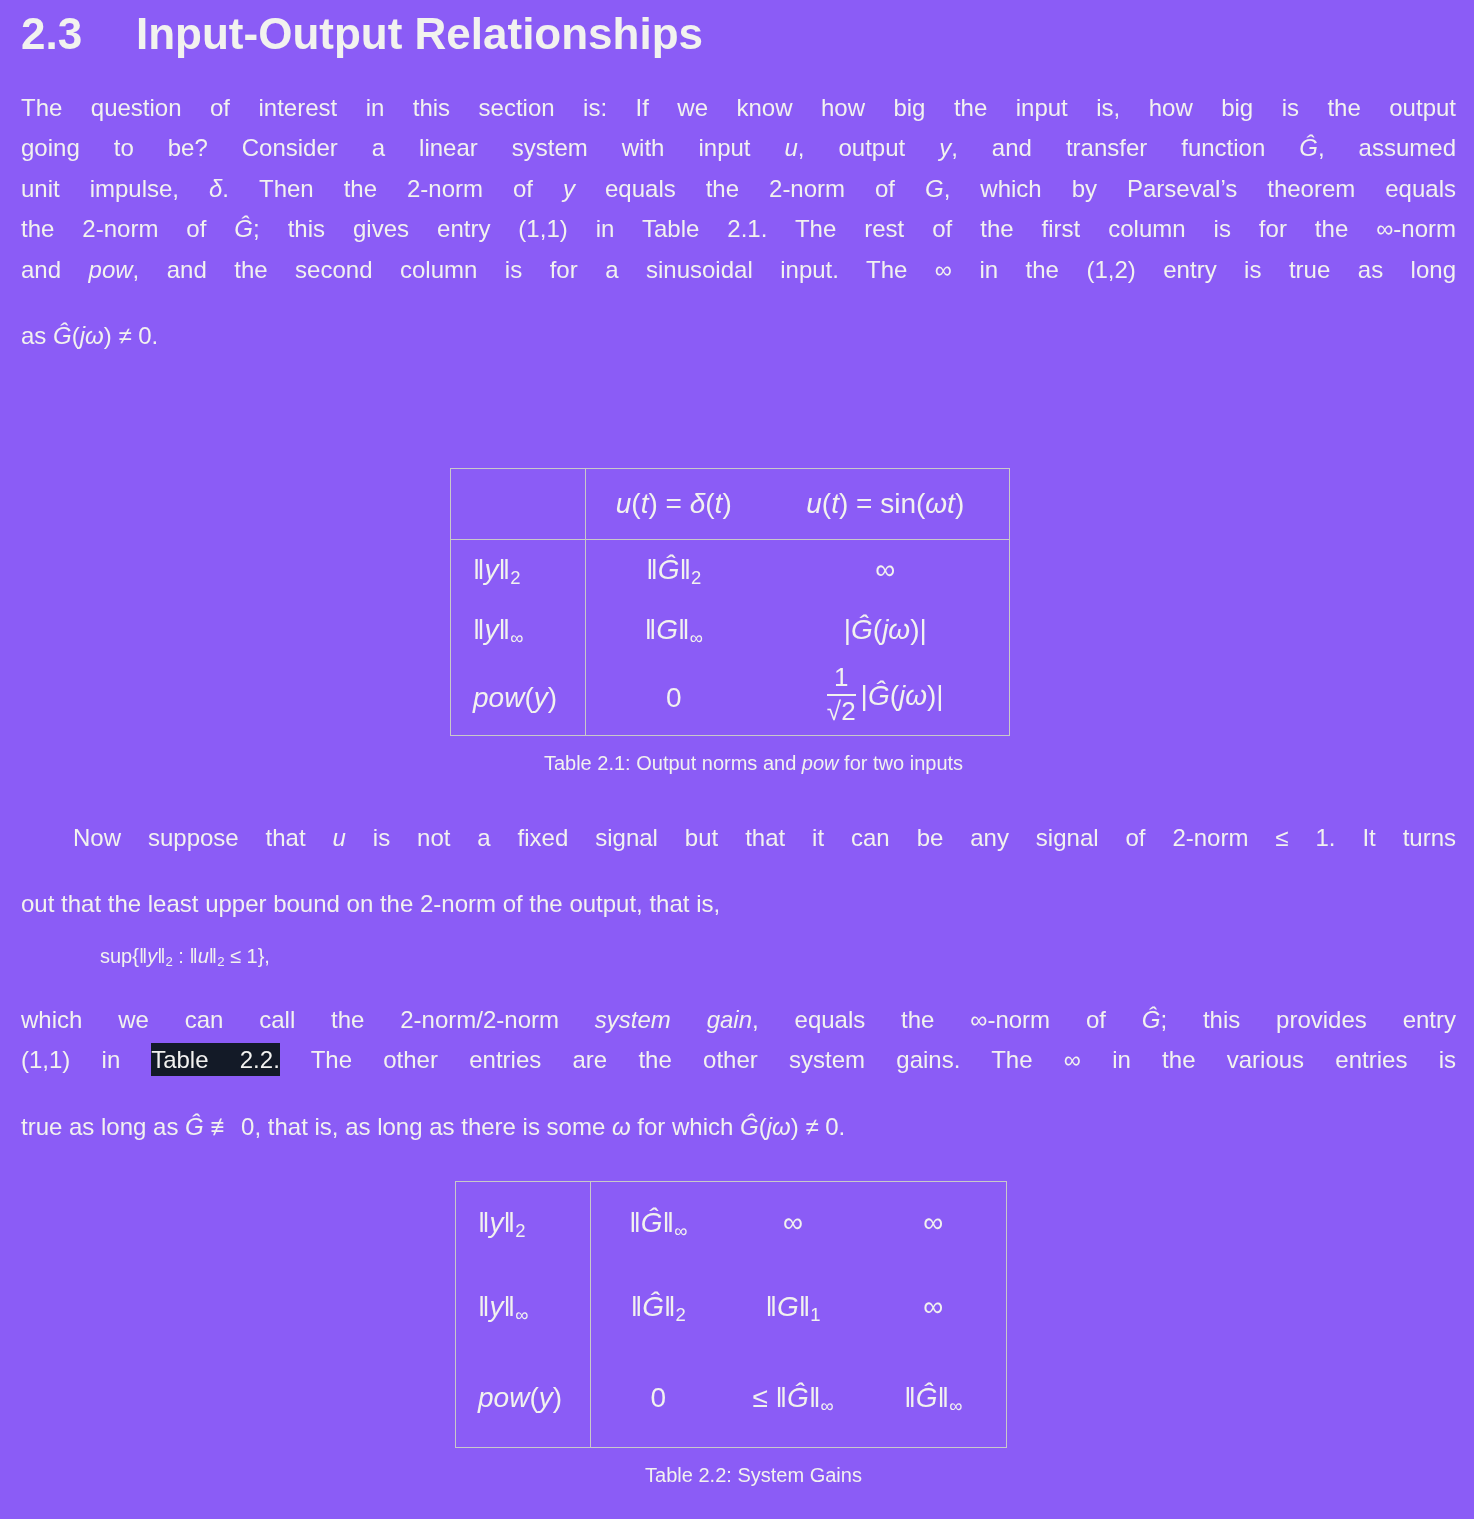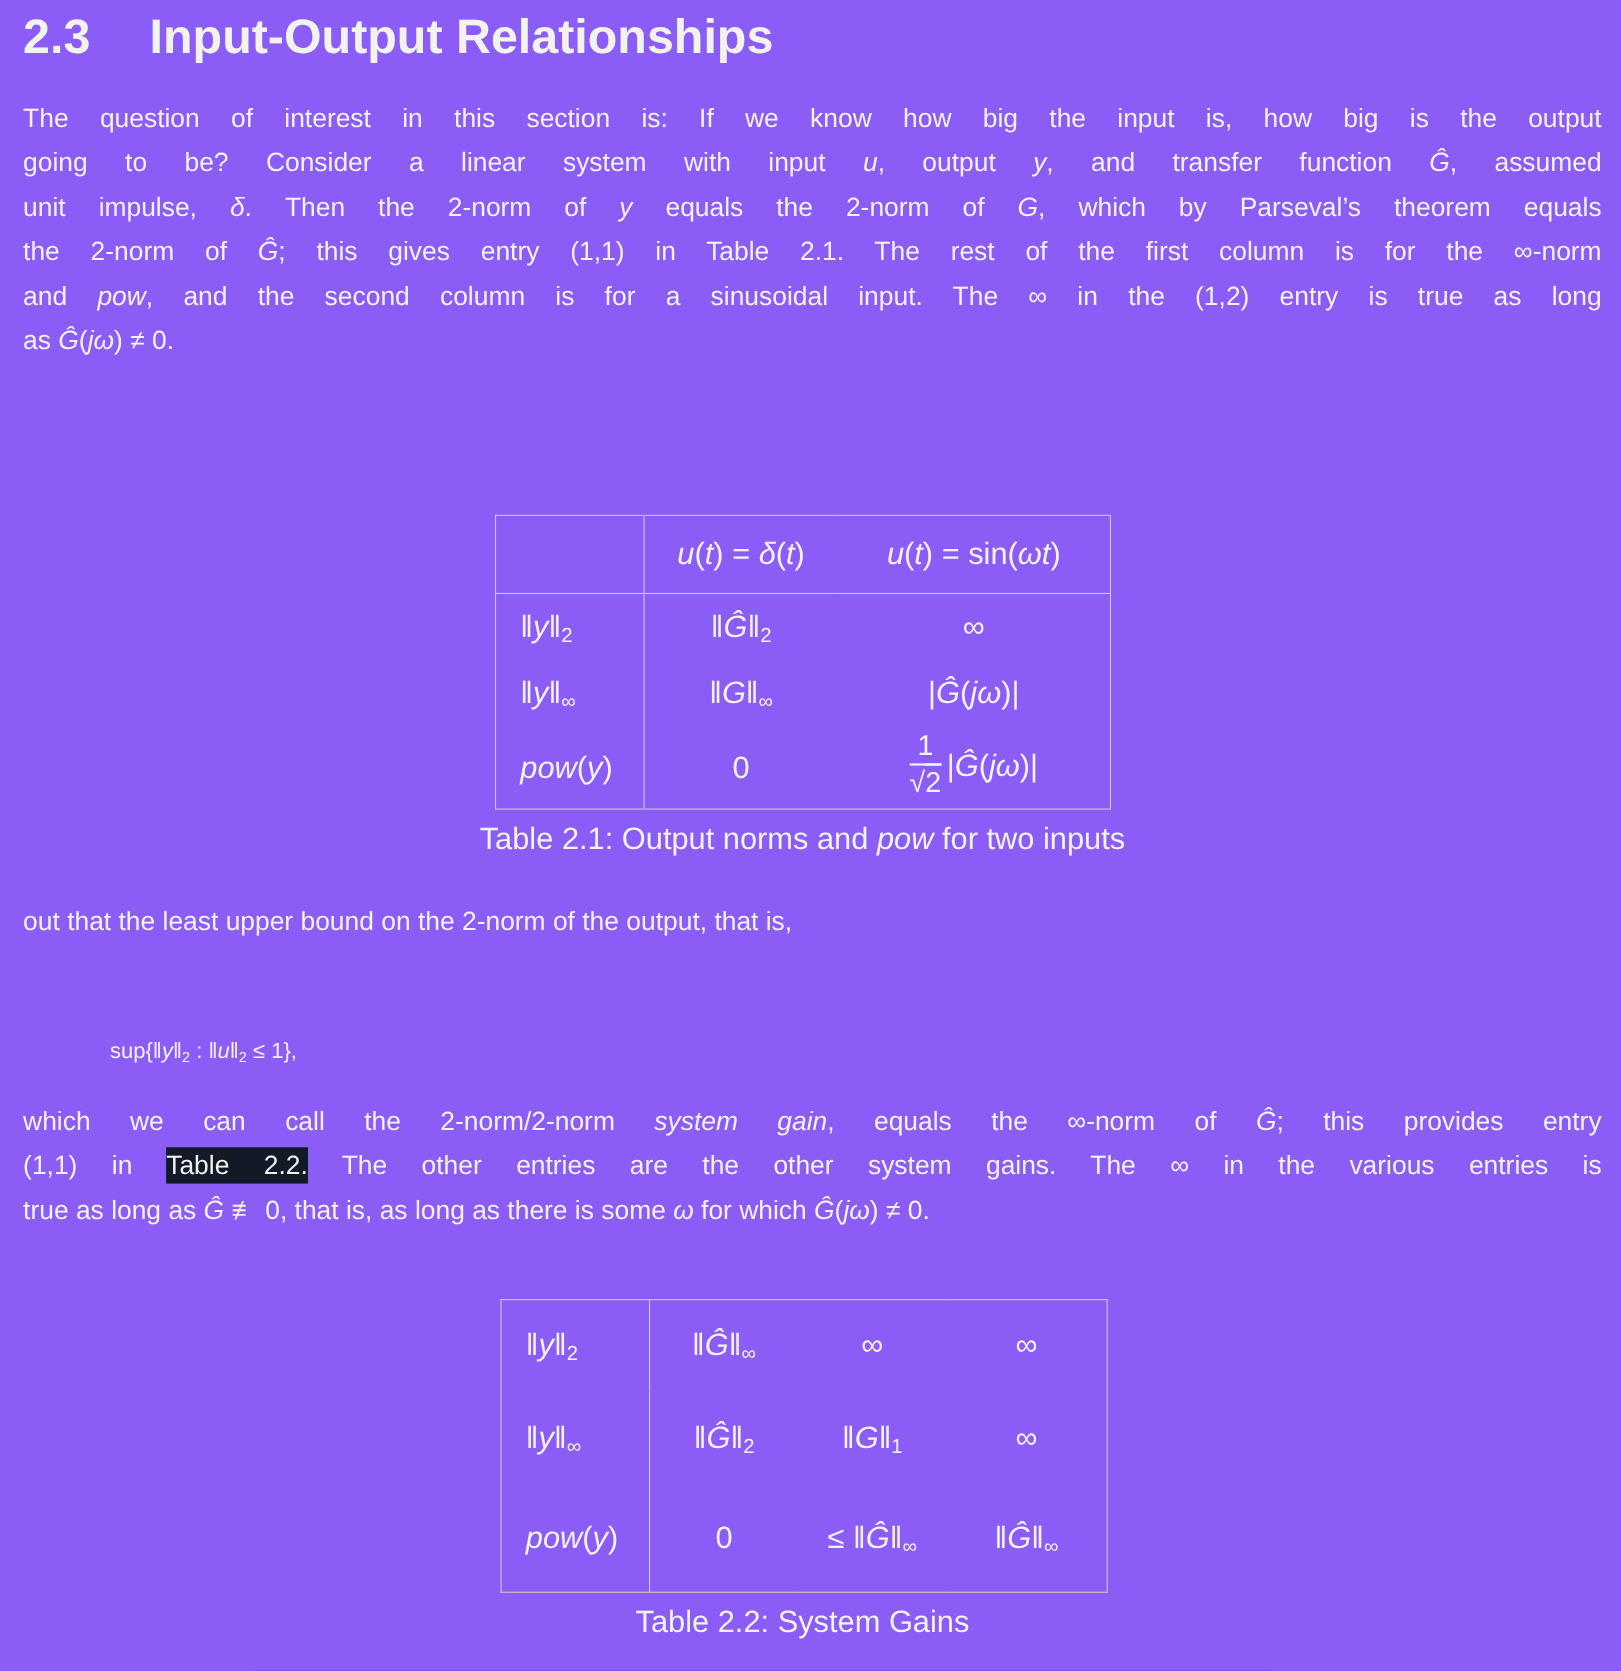"as Ĝ(jω) ≠ 0." .jline.last { margin-top: none -> 26px }
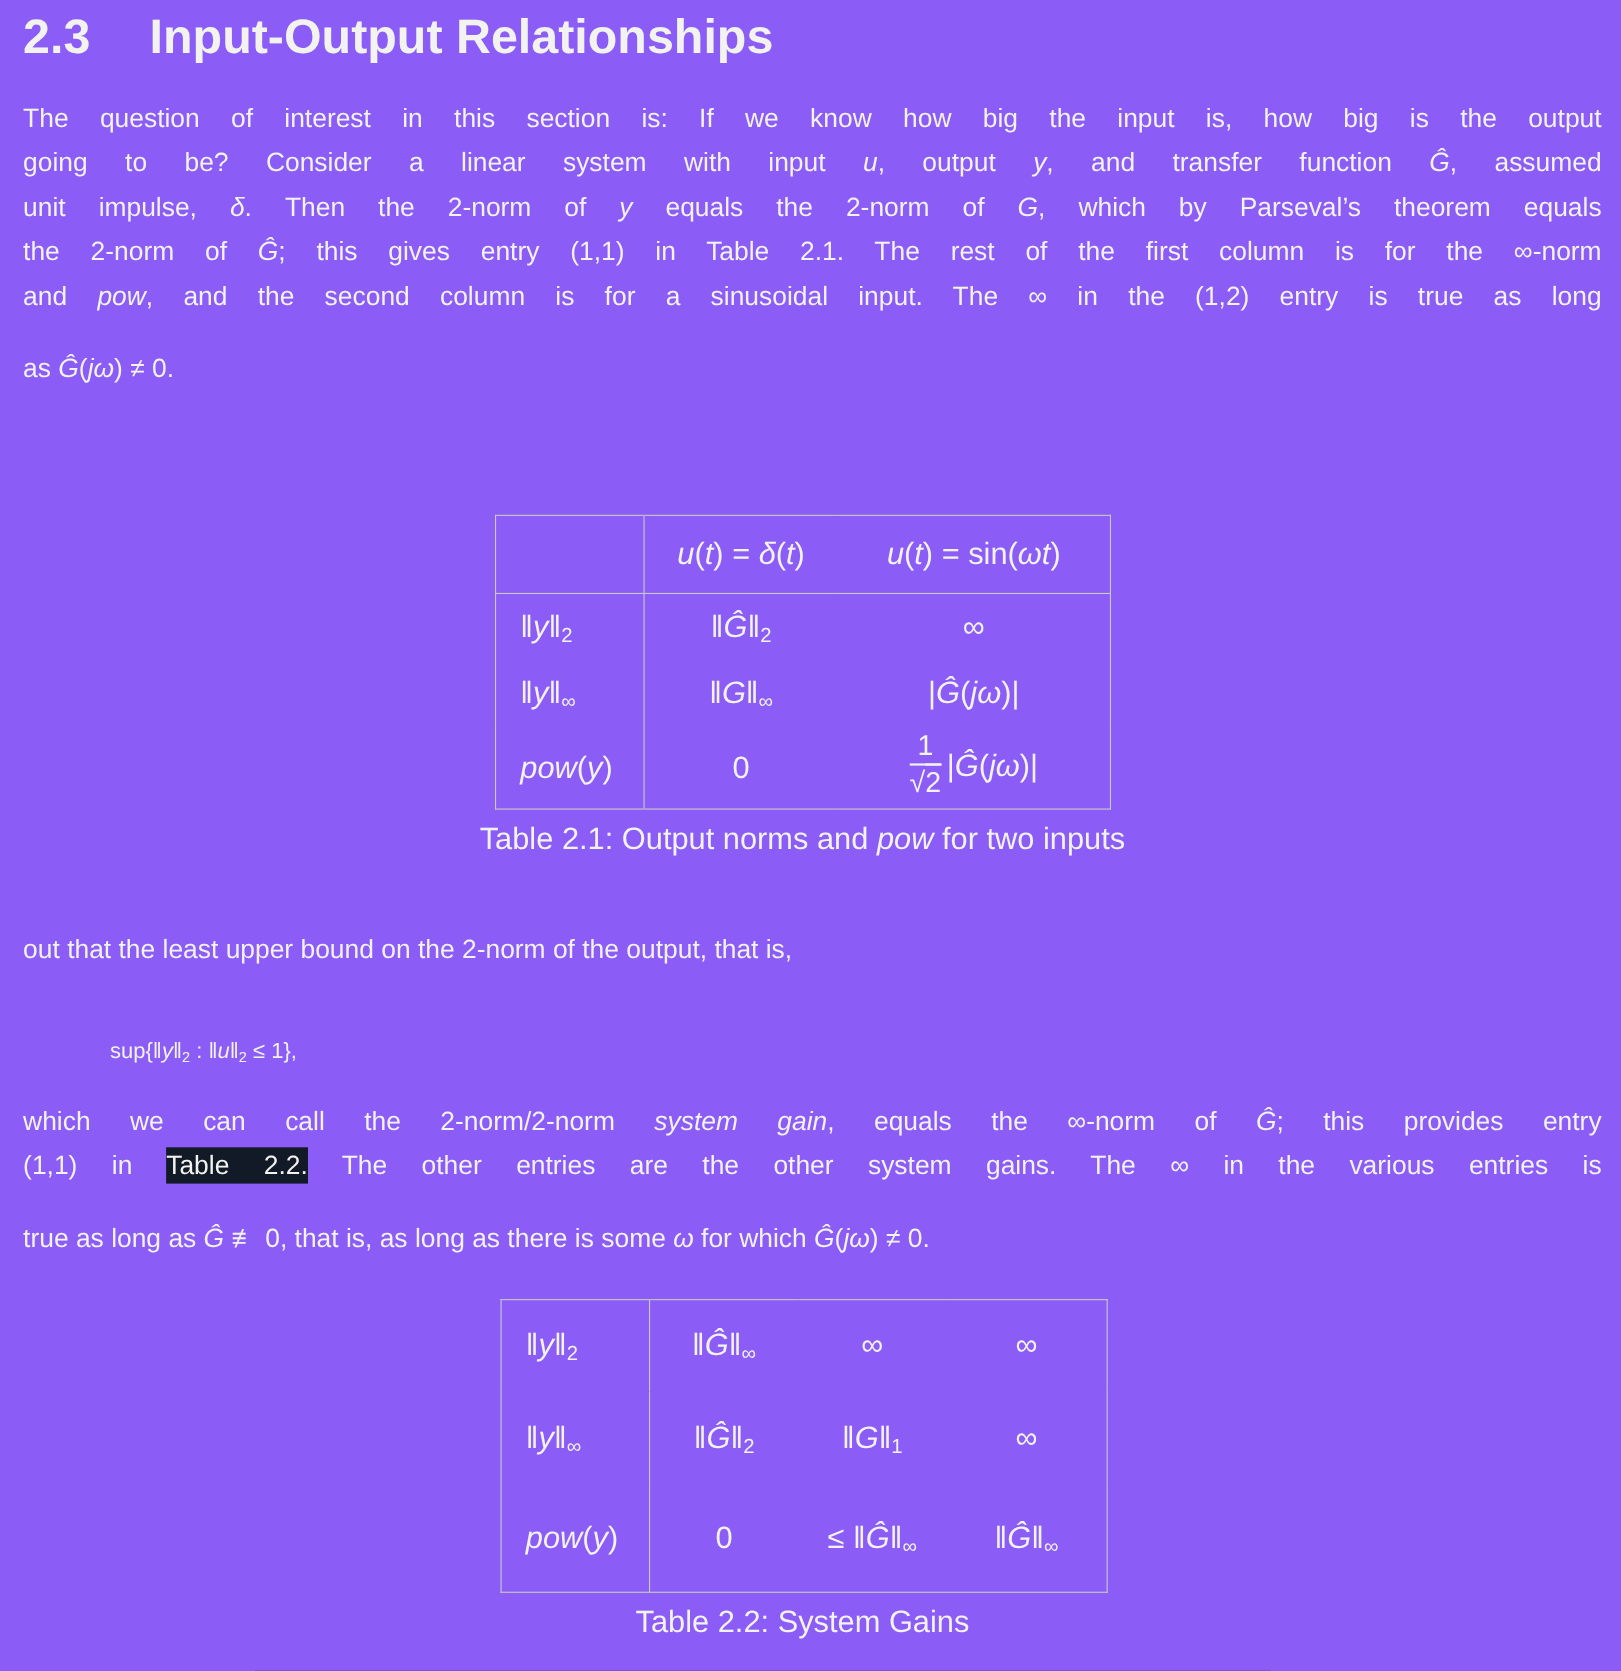"Table 2.1: Output norms and" .caption { font-size: 28px -> 20px; left: 12px -> 36px }
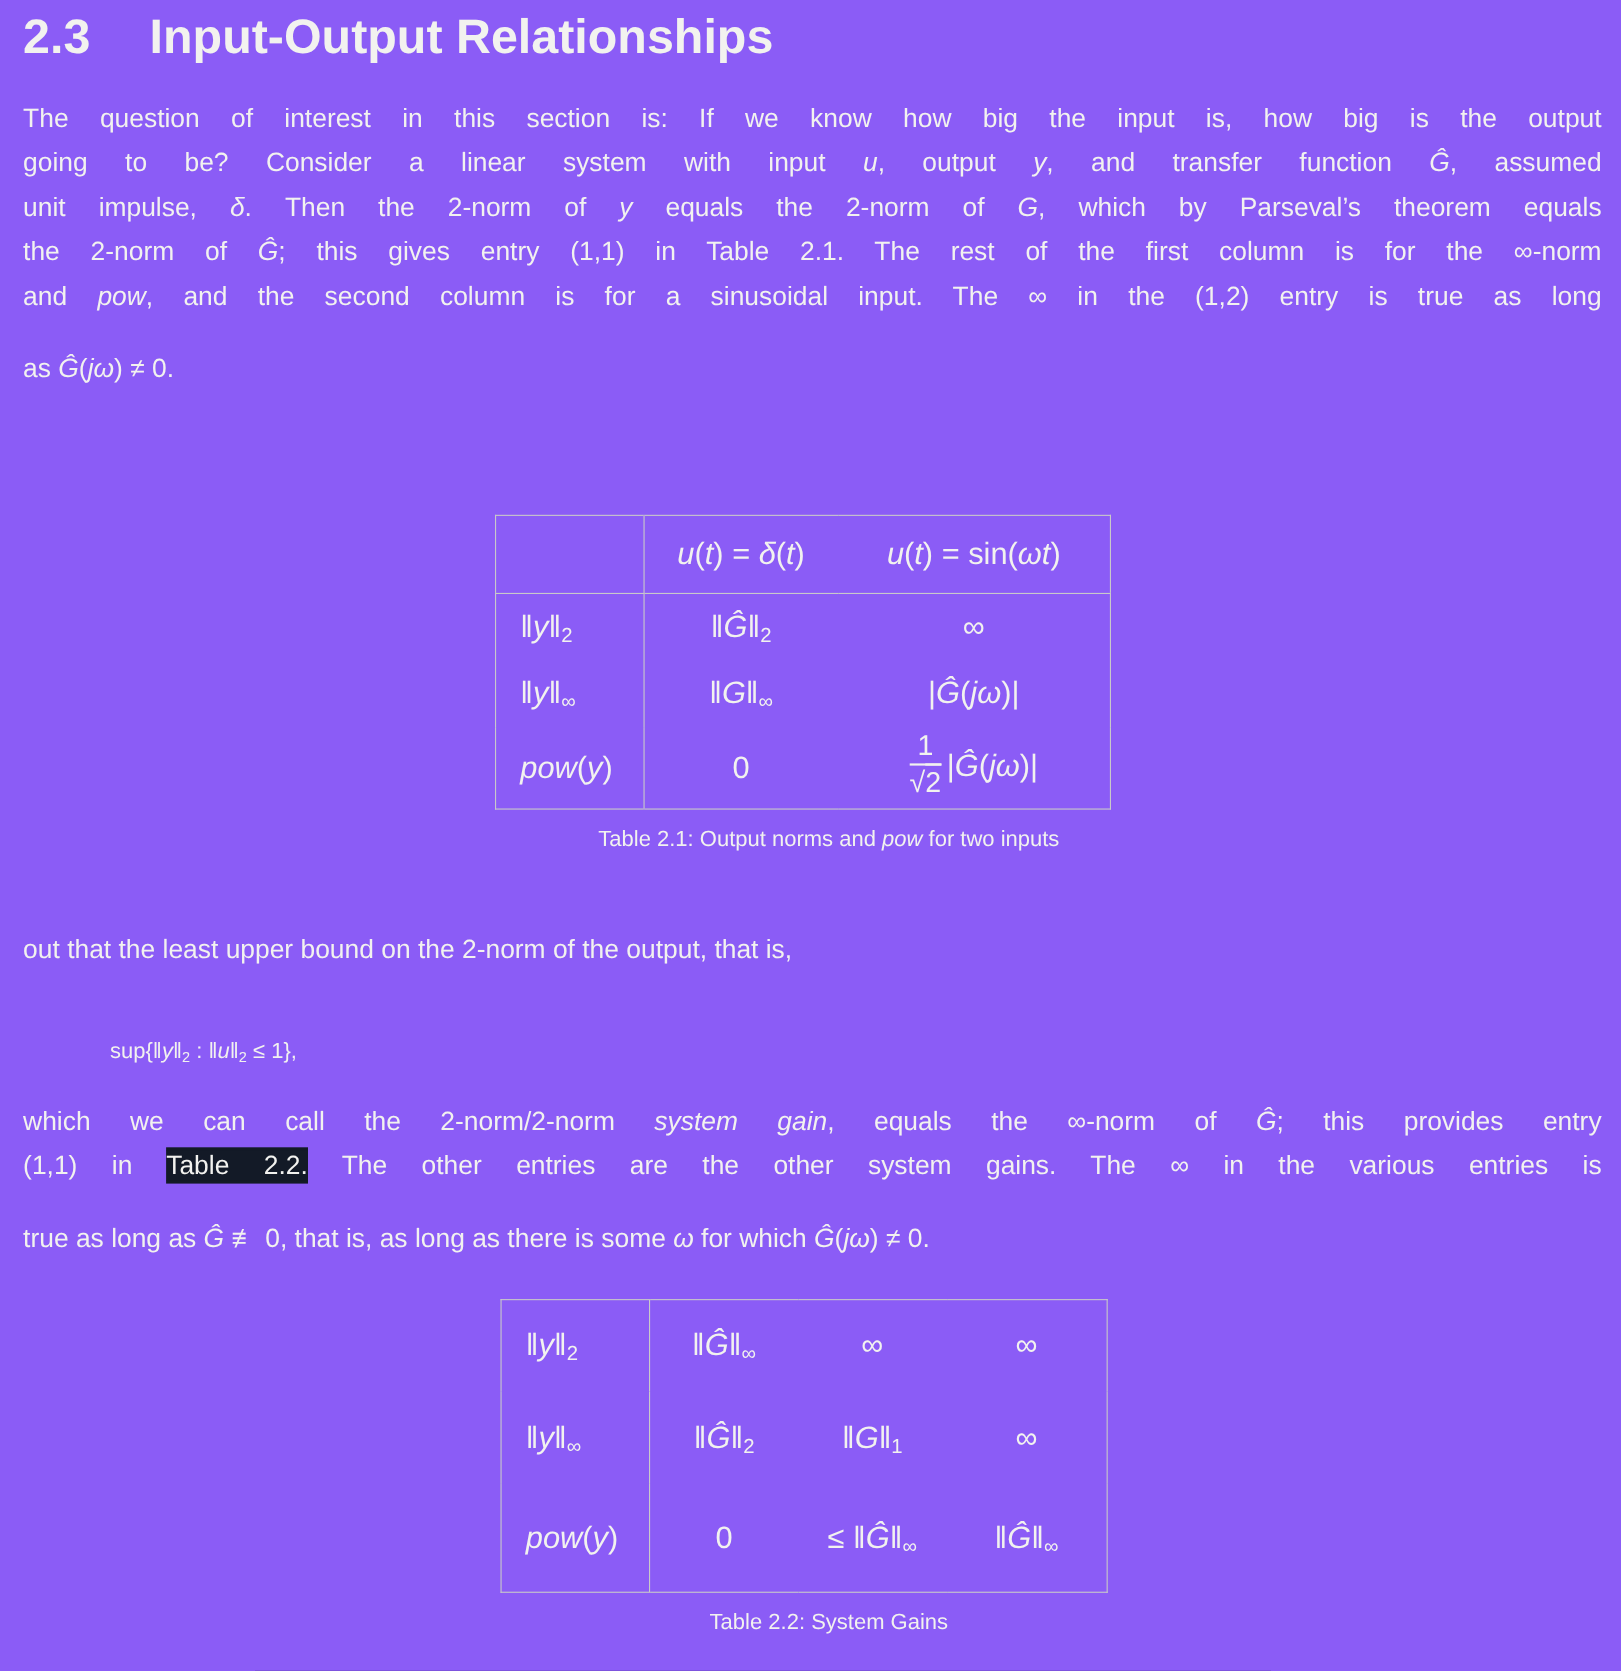"Now suppose that u is" div.jline { html: none -> <div>Now suppose that <i>u</i> is not a fixed signal but that it can be any signal of 2-norm ≤ 1. It turns</div> }
